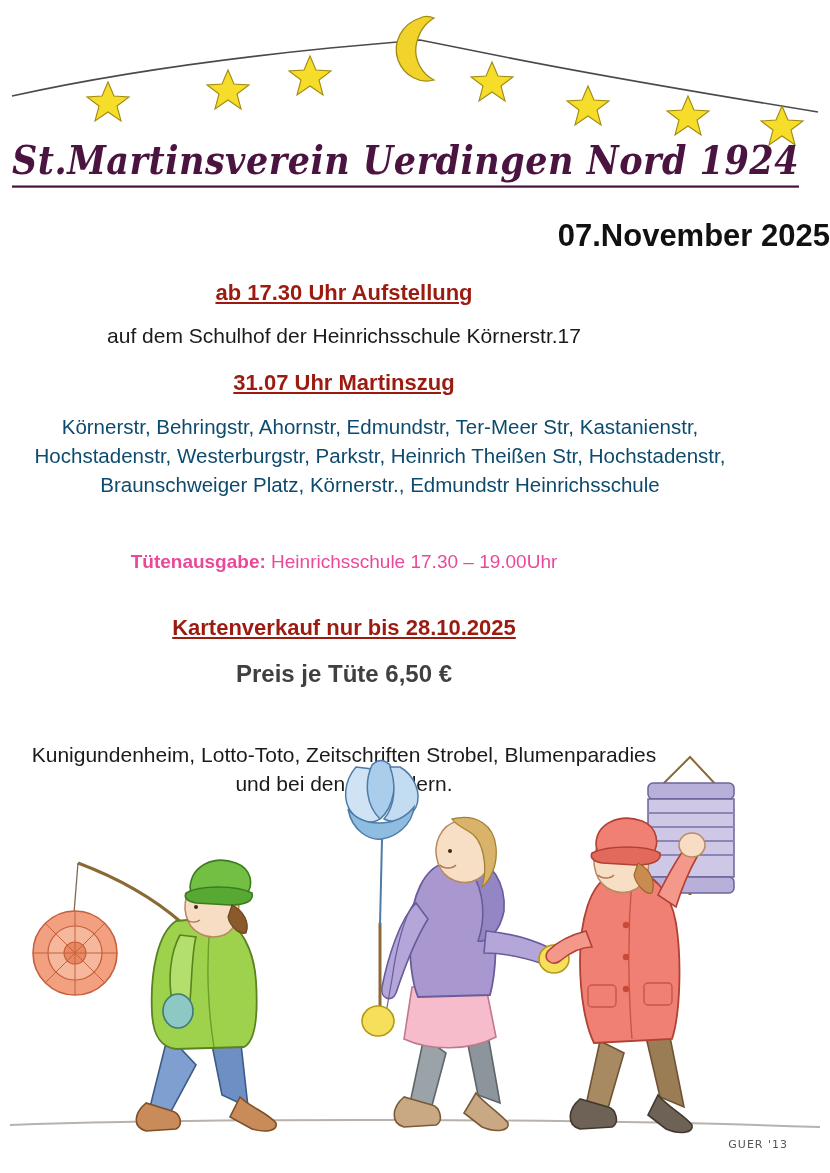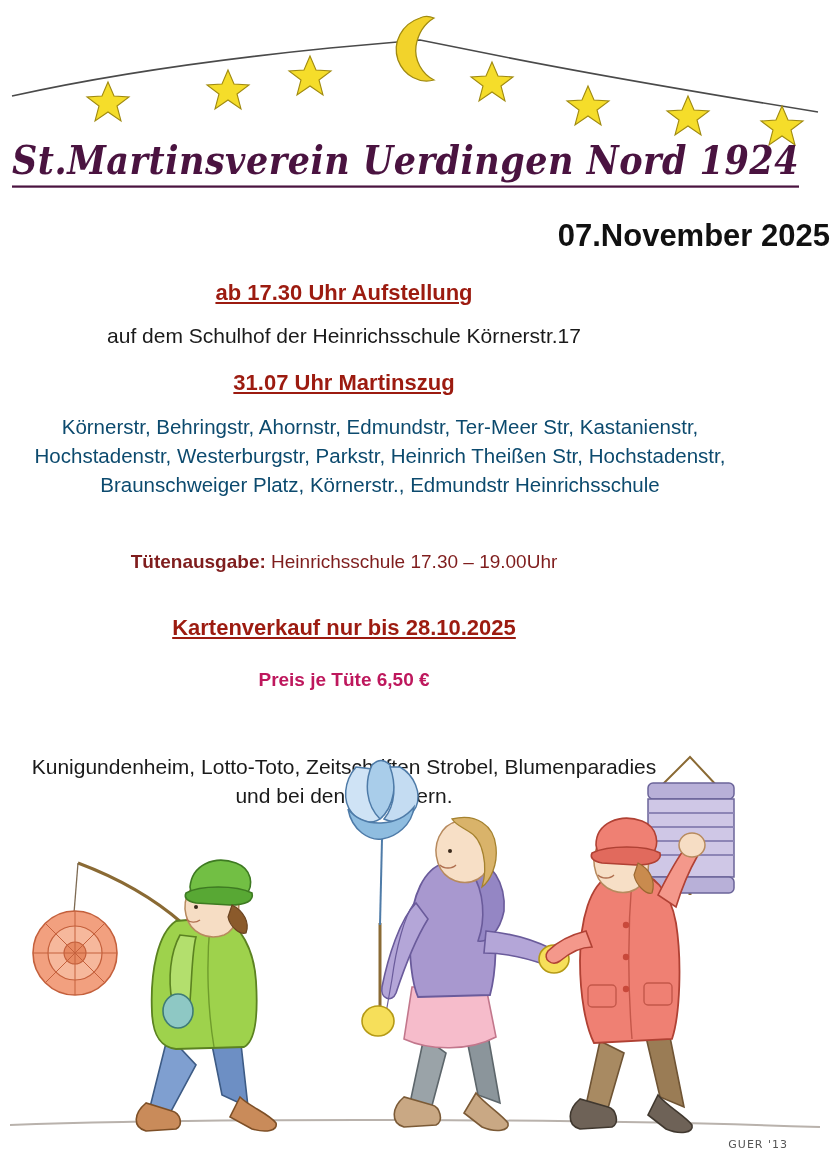"Tütenausgabe: Heinrichsschule 17.30 –" .small-bold-lead { color: #7f1d1d -> #ec4899 }
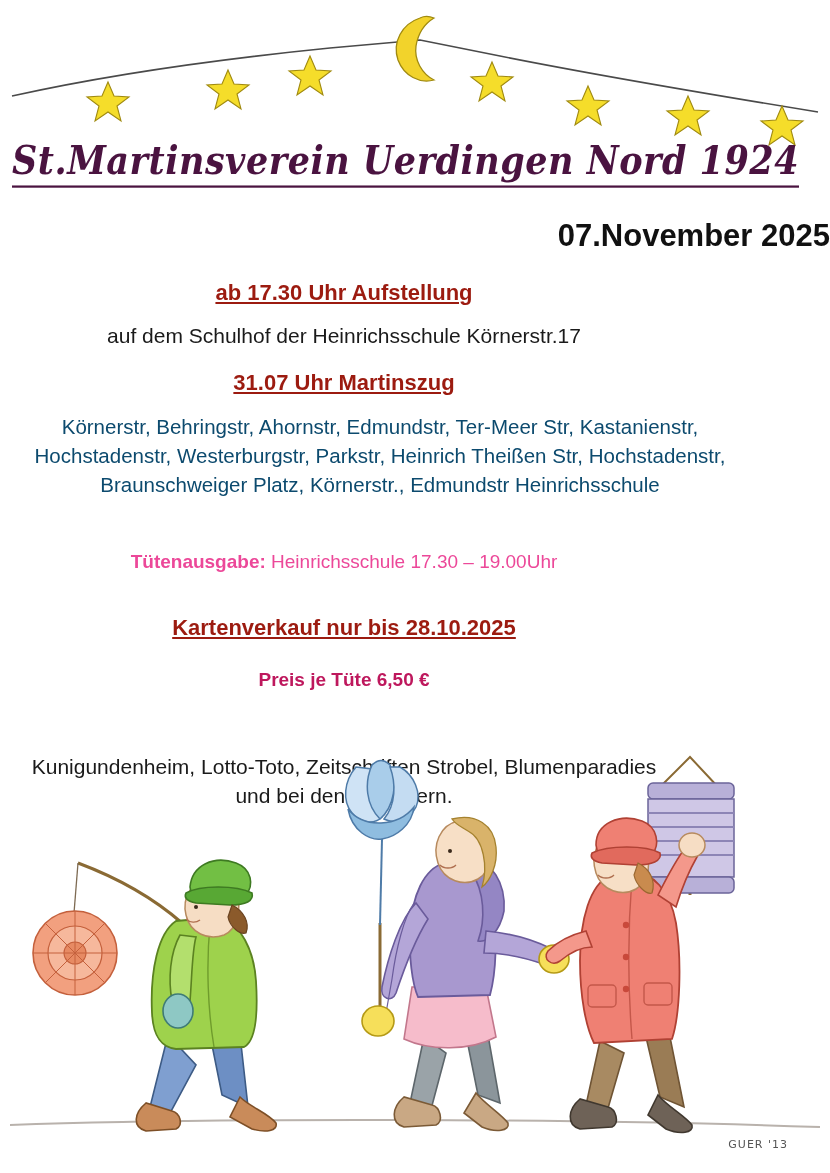"Preis je Tüte 6,50 €" .price { color: #be185d -> #404040; font-size: 19px -> 24px; margin: 12px -> 3px }
